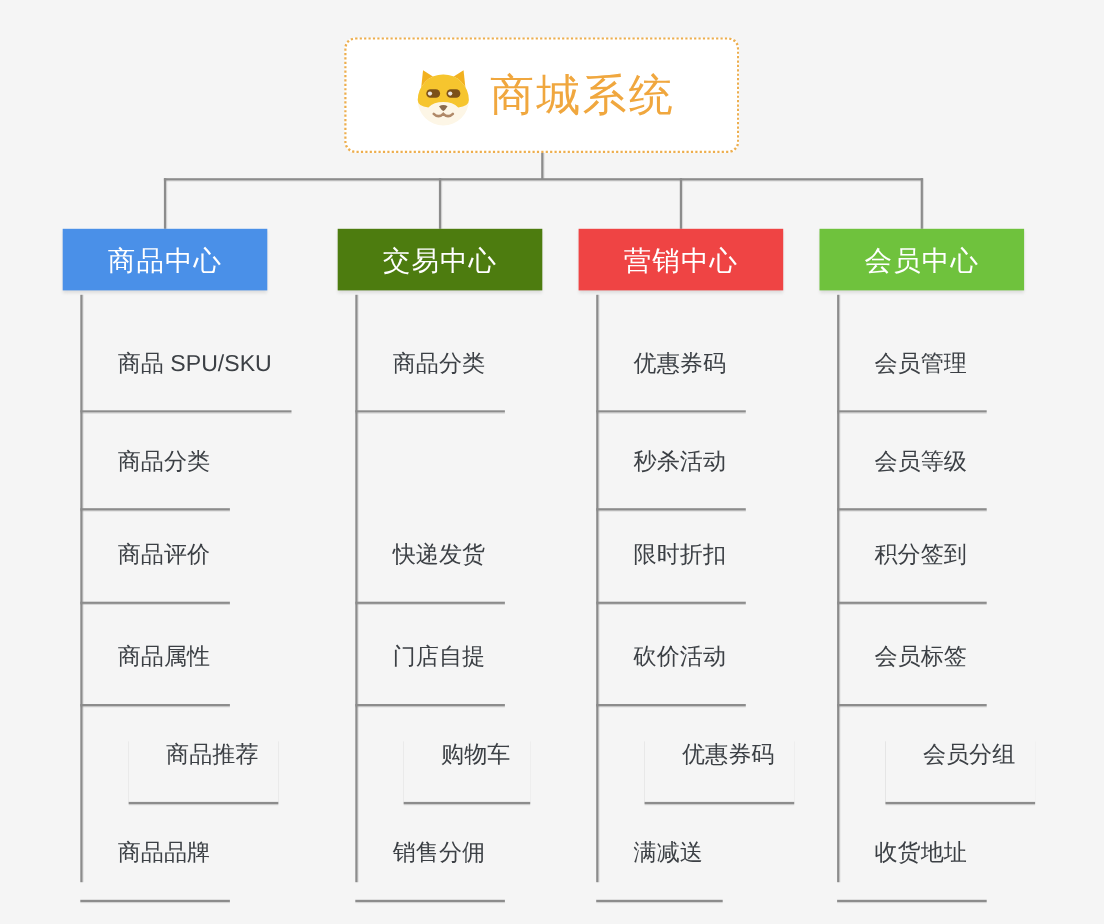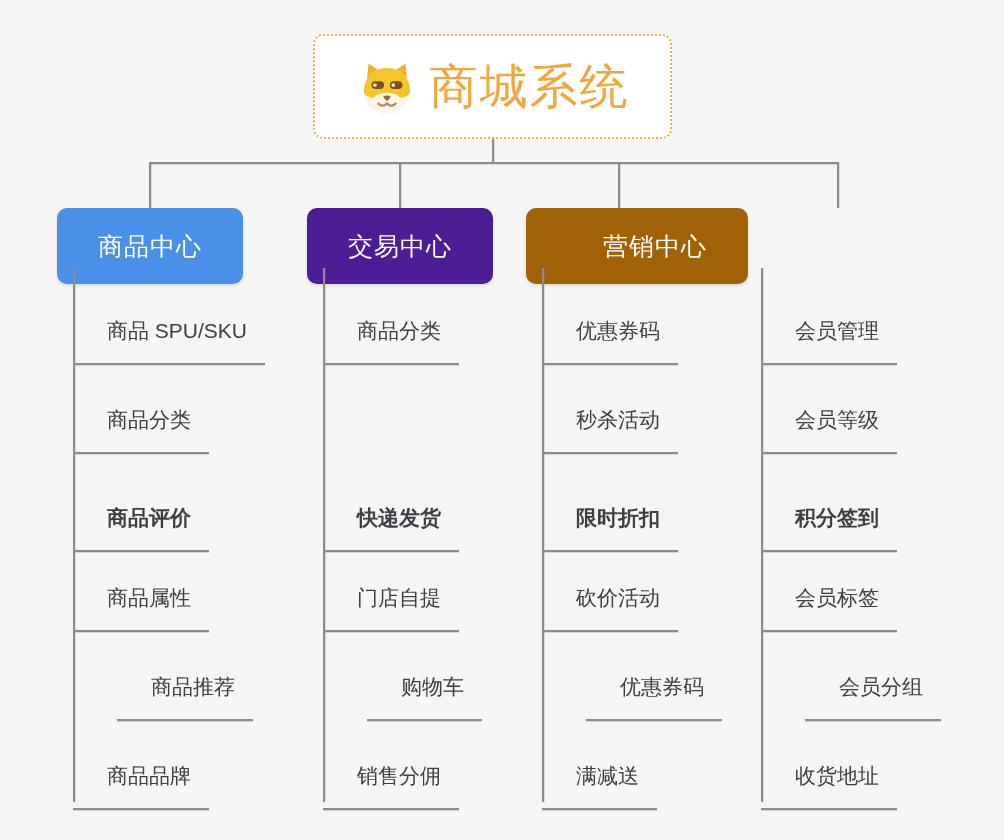"商城系统" .root-title { font-size: 48px -> 40px }
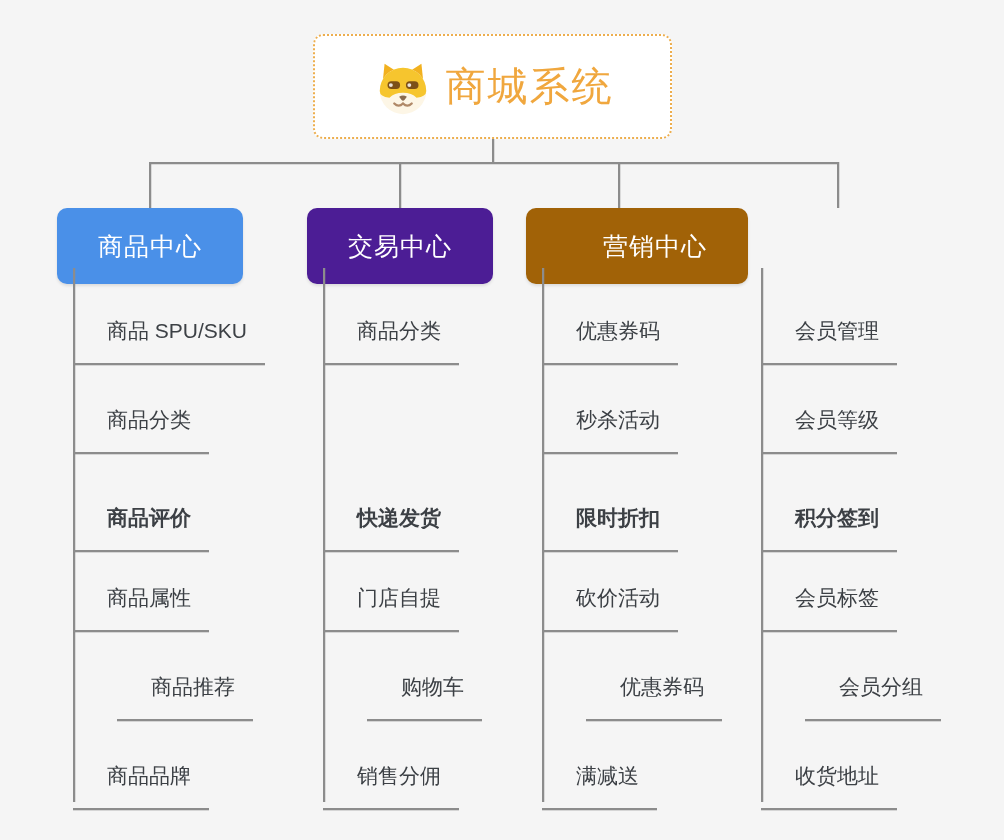"商品中心" .branch-box { border-radius: 10px -> 0; height: 76px -> 56px }
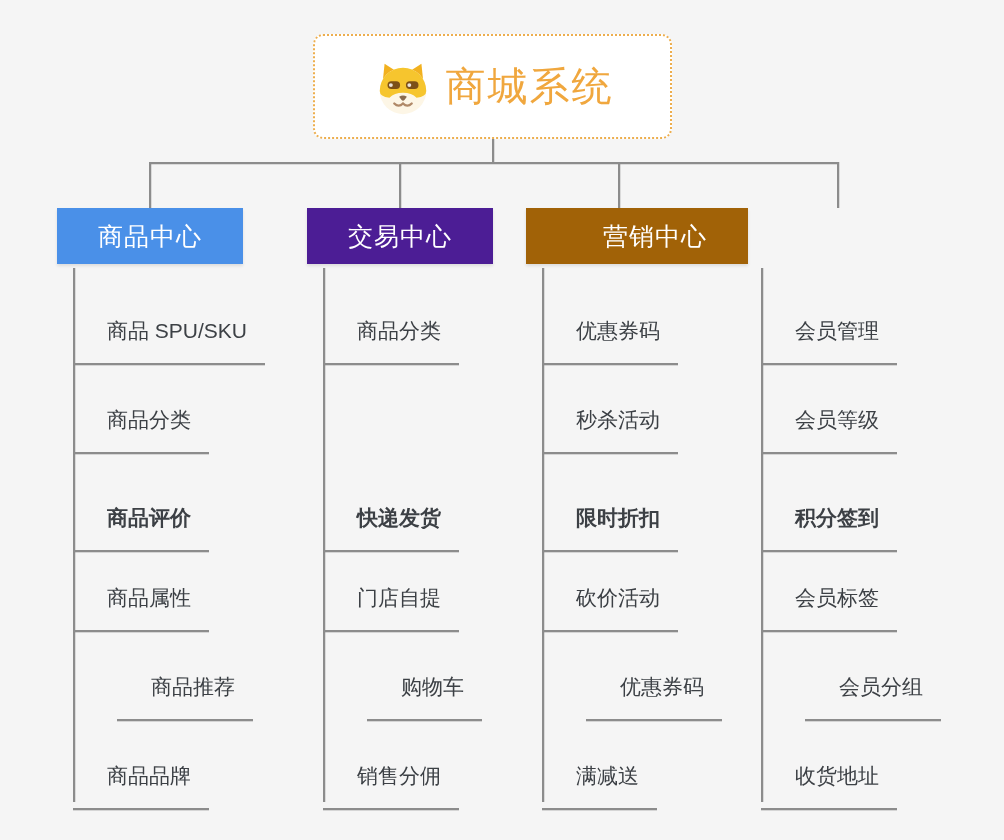"交易中心" div.branch-box { background-color: #4c1d95 -> #4d7c0f }
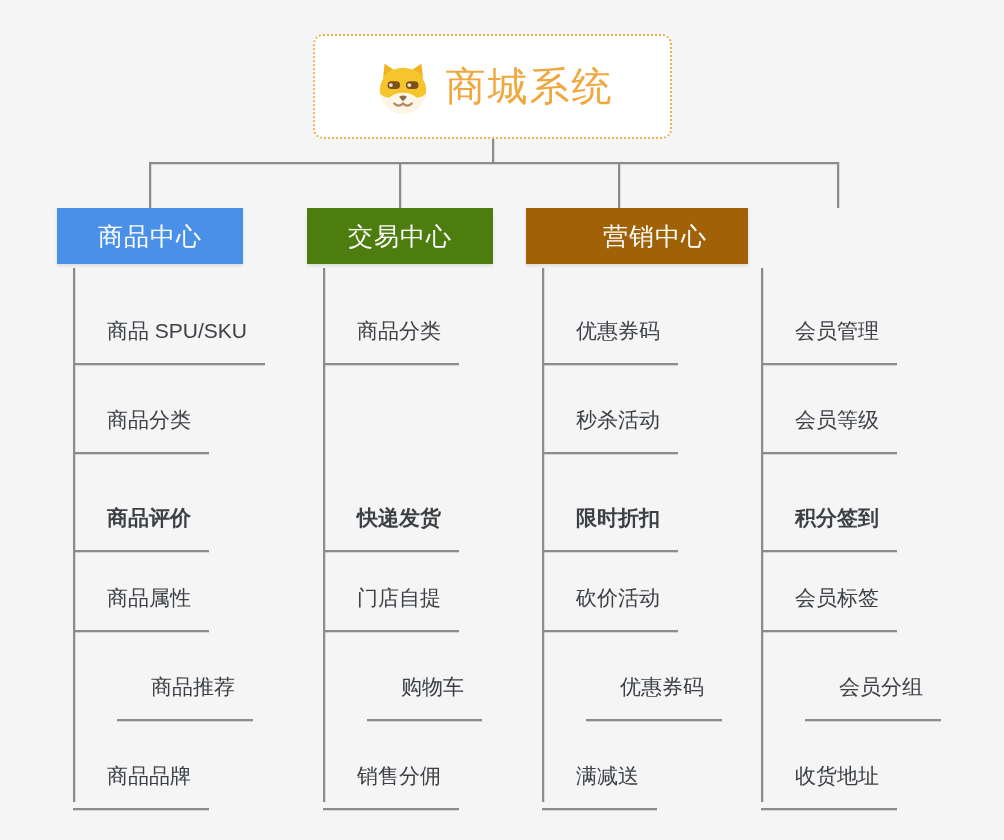"营销中心" div.branch-box { background-color: #a16207 -> #ef4444; padding-left: 36px -> none }
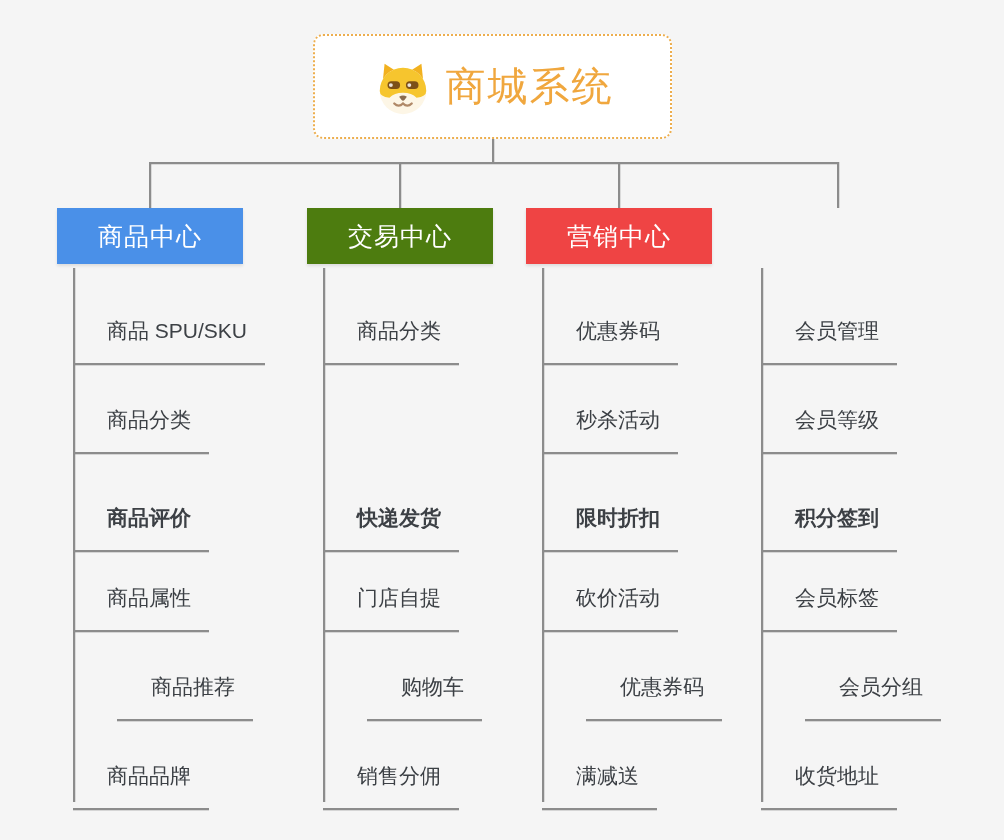"会员中心" div.branch-box { html: none -> <div>会员中心</div> }
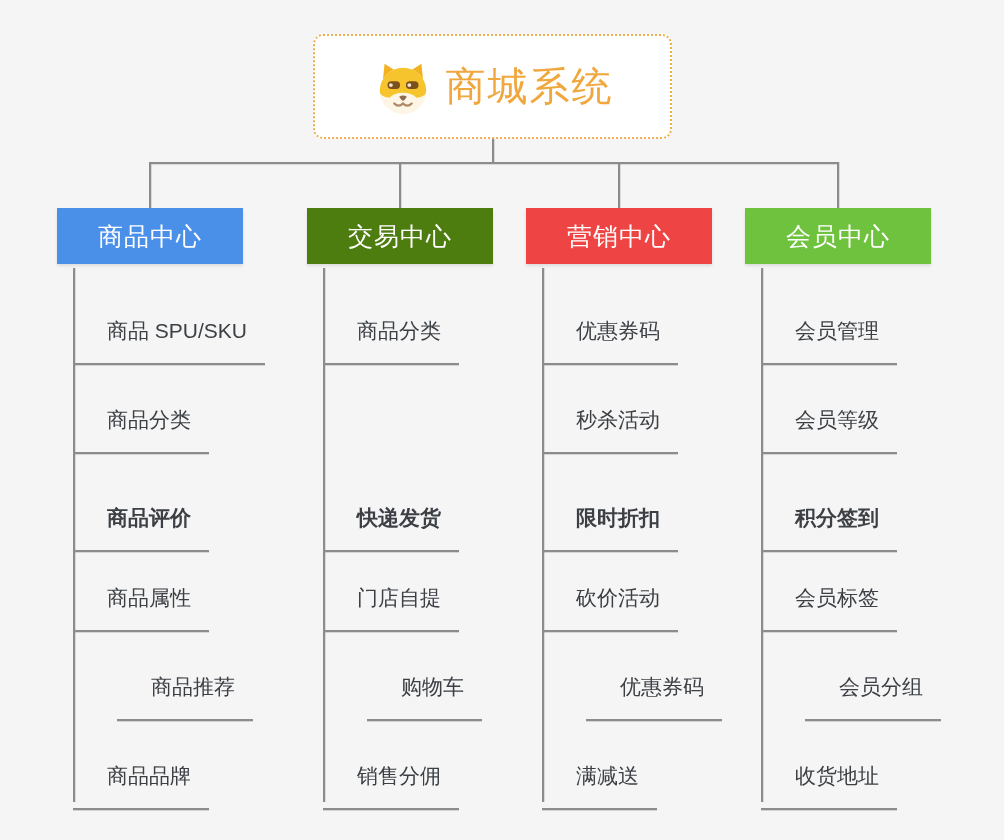"商品 SPU/SKU" .leaf { padding: 0 18px 18px 34px -> 0 18px 28px 34px }
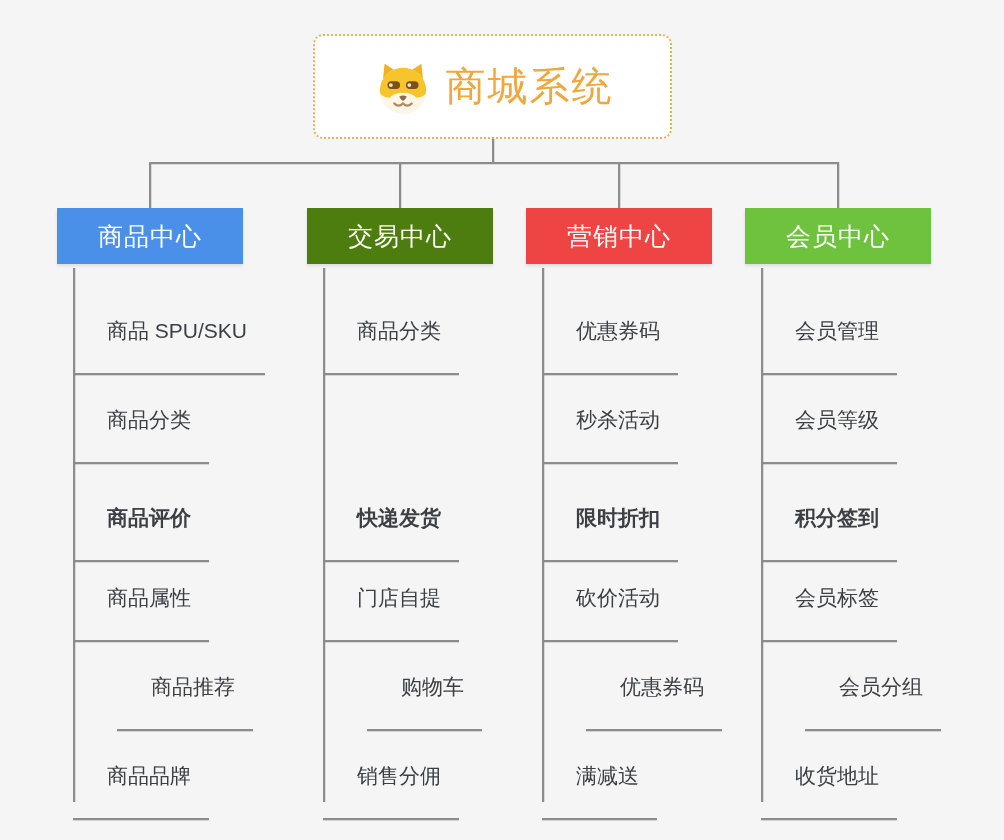"商品评价" .leaf-2 { font-weight: bold -> none; top: 296px -> 283px }
